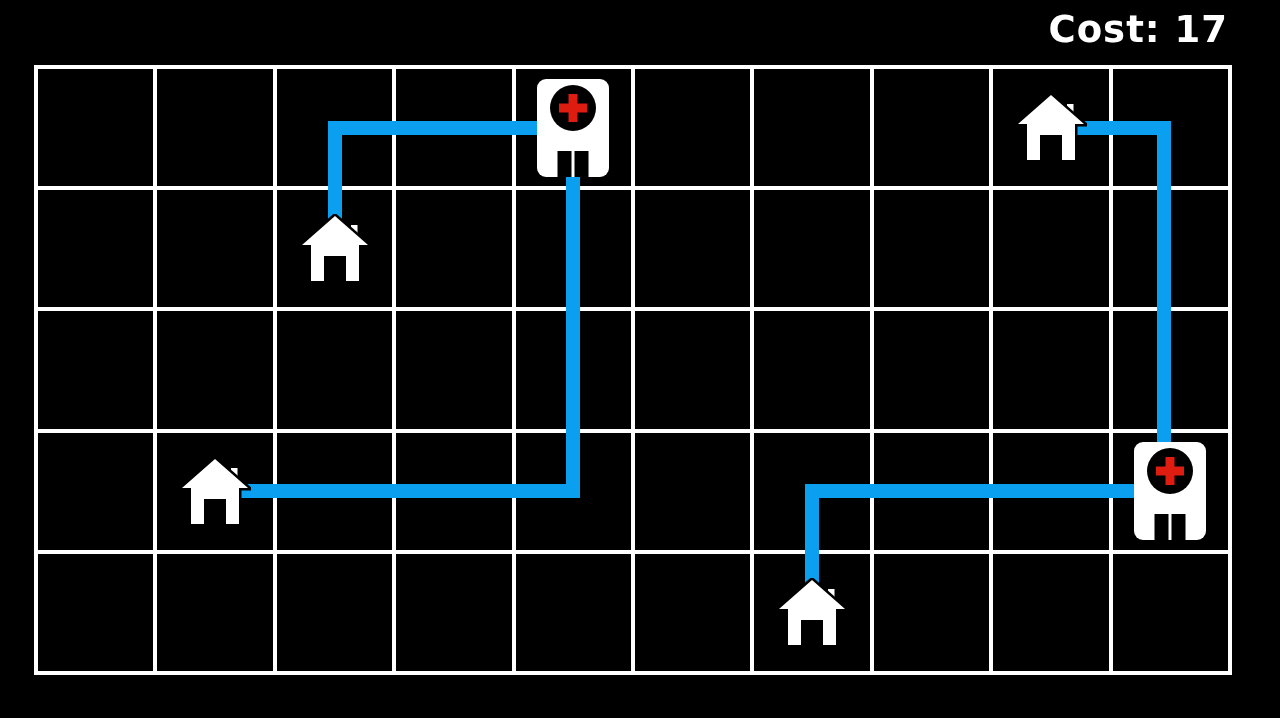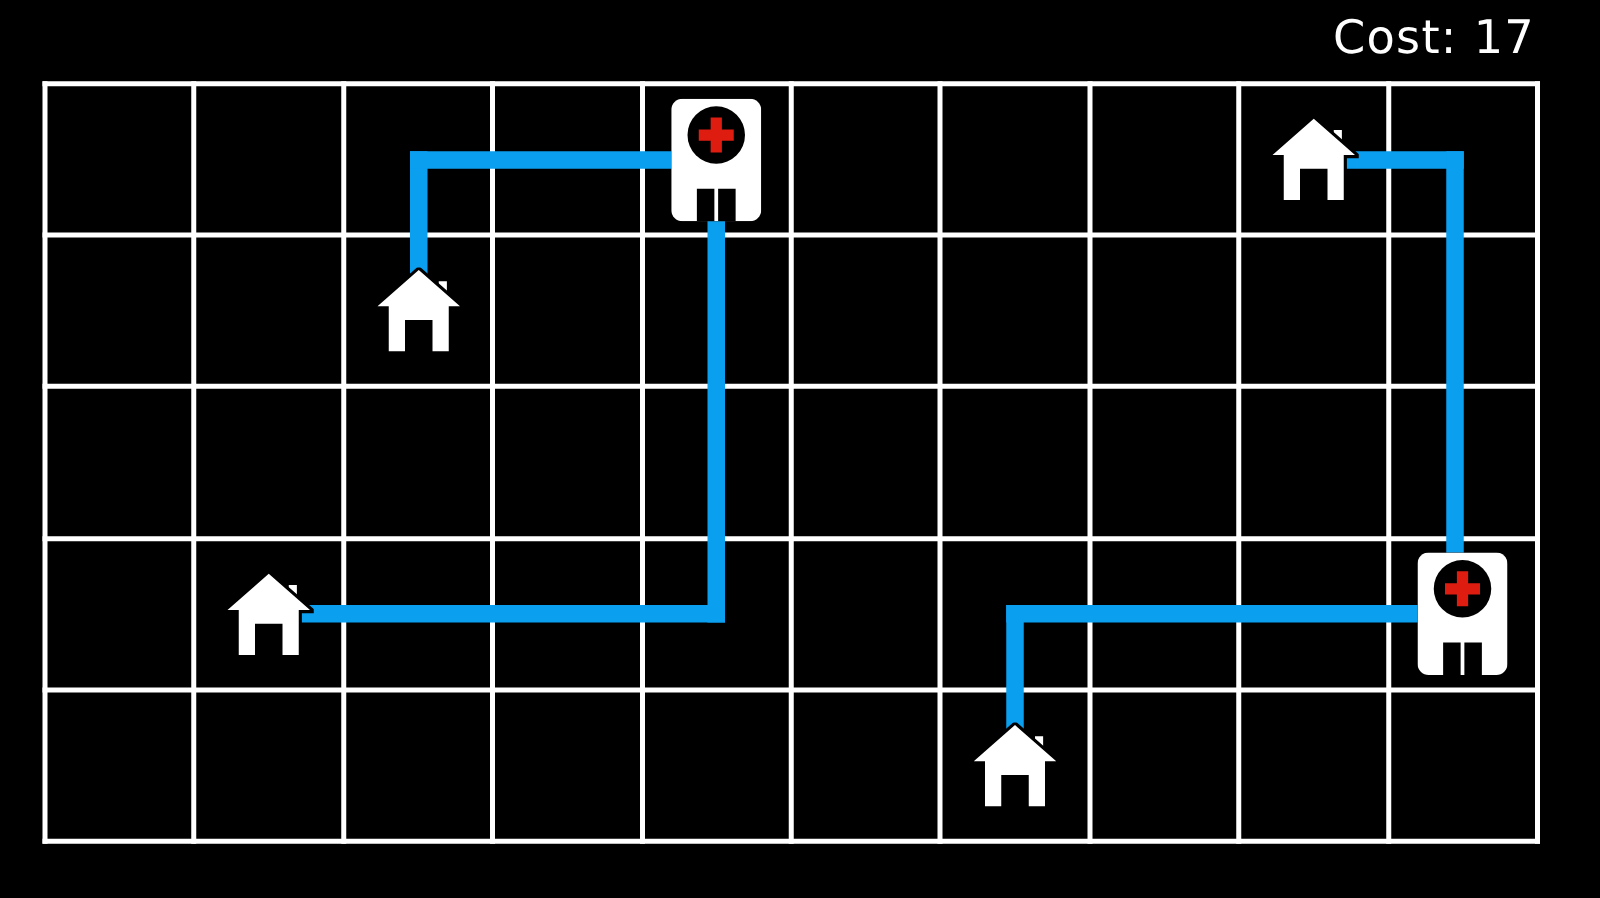"Cost: 17" .cost { font-weight: 400 -> 700 }
